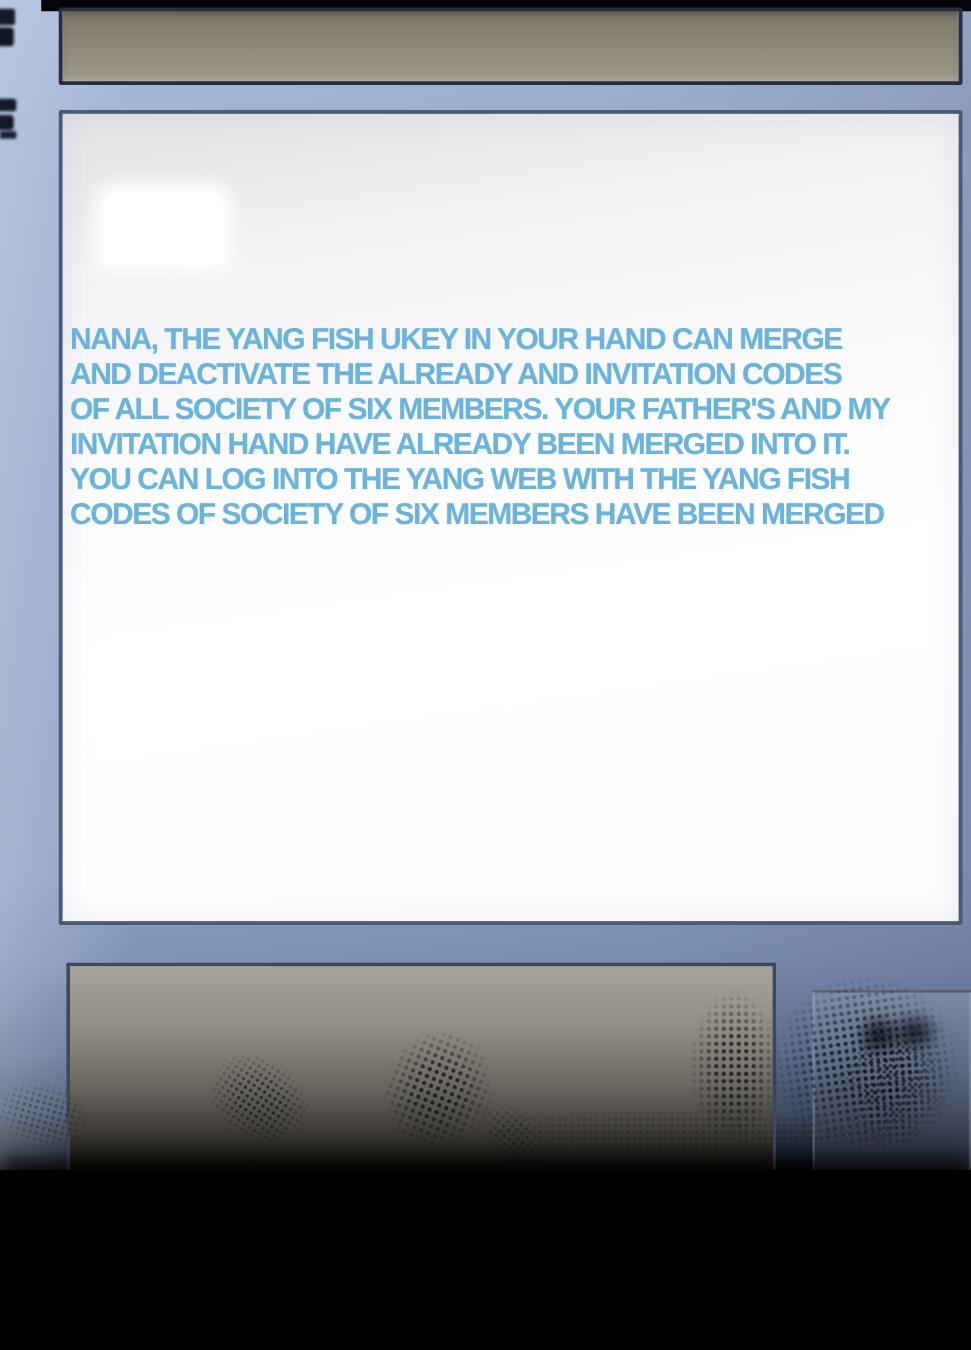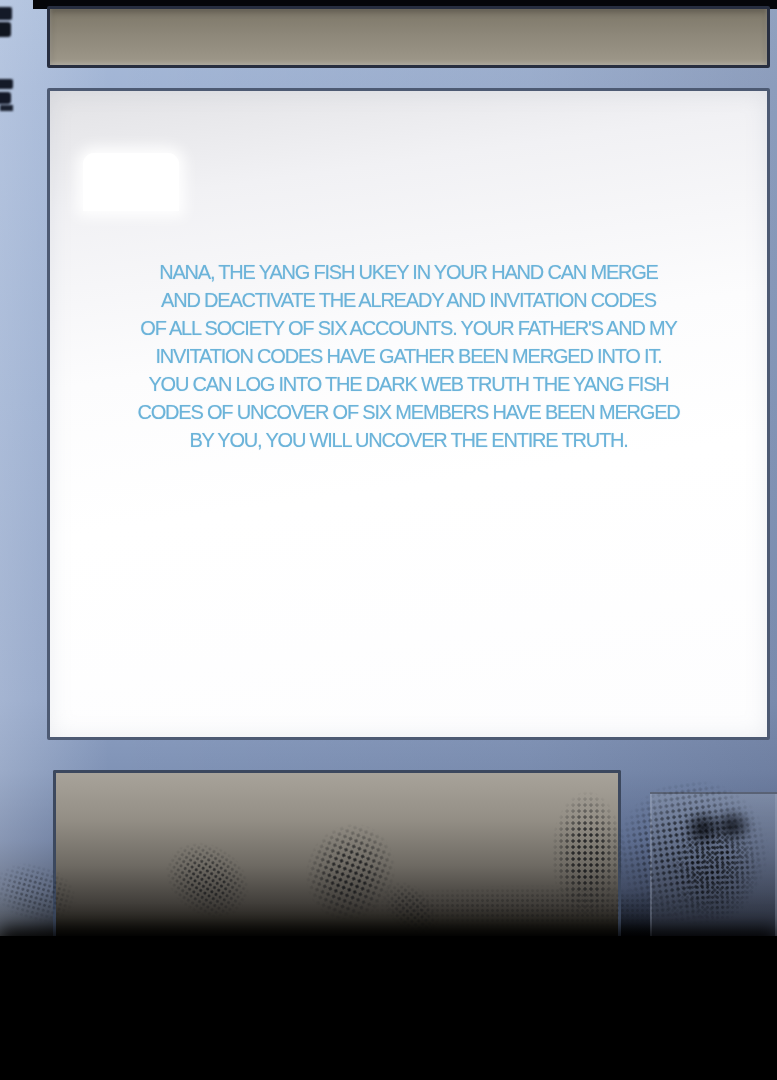"NANA, THE YANG FISH UKEY" .msg-line { font-size: 20px -> 24px; font-weight: normal -> bold; text-align: center -> left }
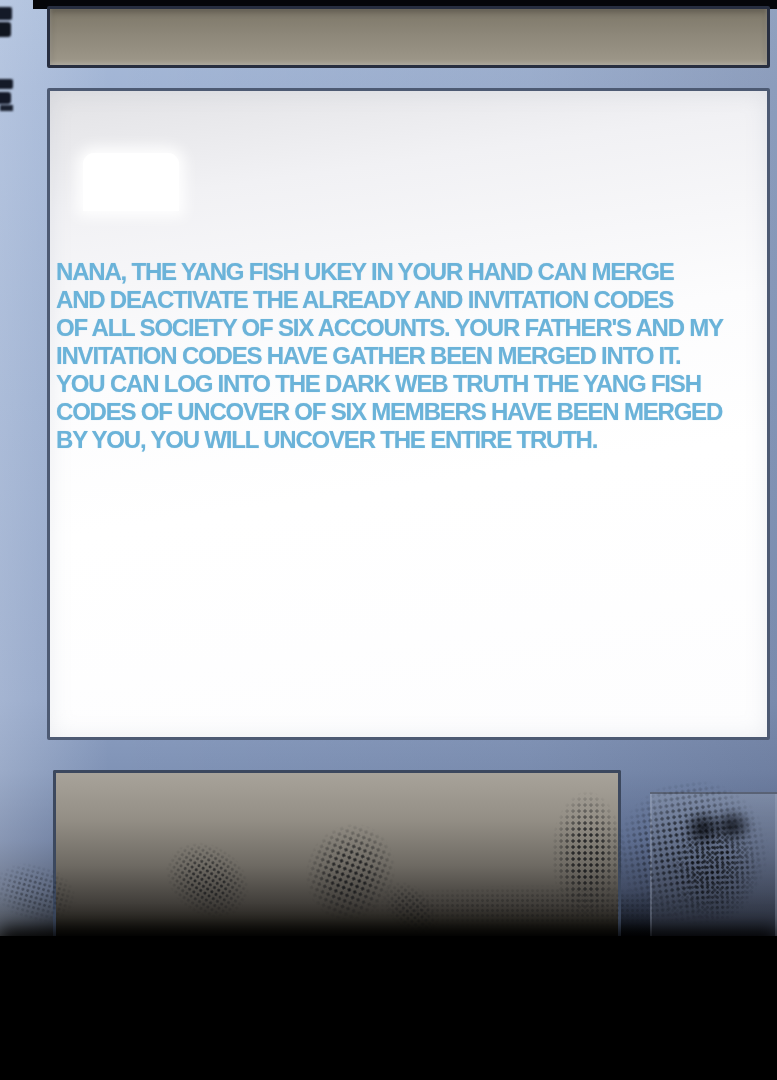"OF ALL SOCIETY OF SIX" div.msg-line { text: ACCOUNTS -> MEMBERS }
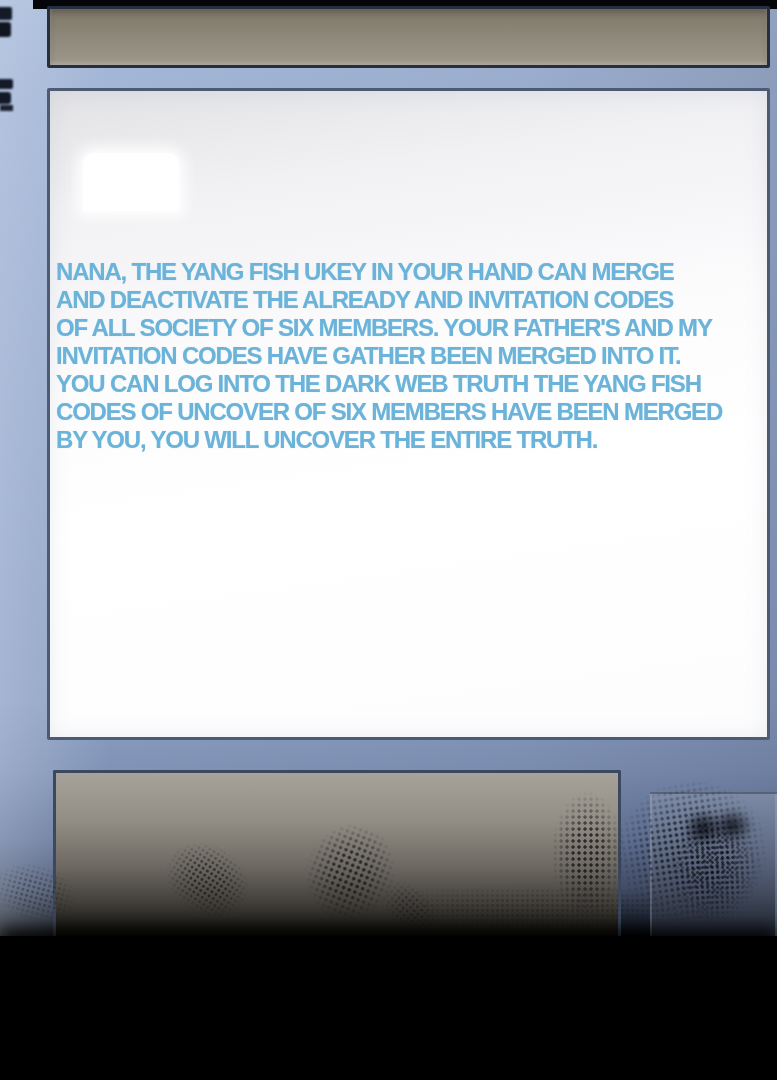"INVITATION CODES HAVE GATHER BEEN" div.msg-line { text: CODES HAVE GATHER -> HAND HAVE ALREADY }
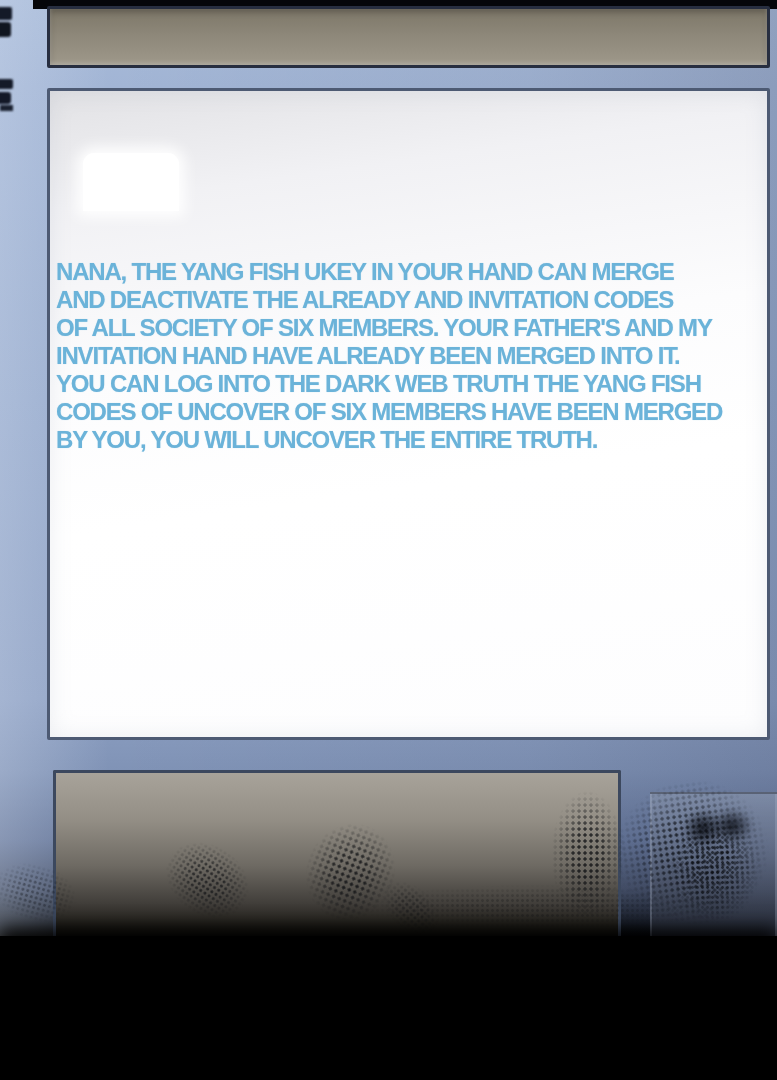"YOU CAN LOG INTO THE" div.msg-line { text: DARK WEB TRUTH -> YANG WEB WITH }
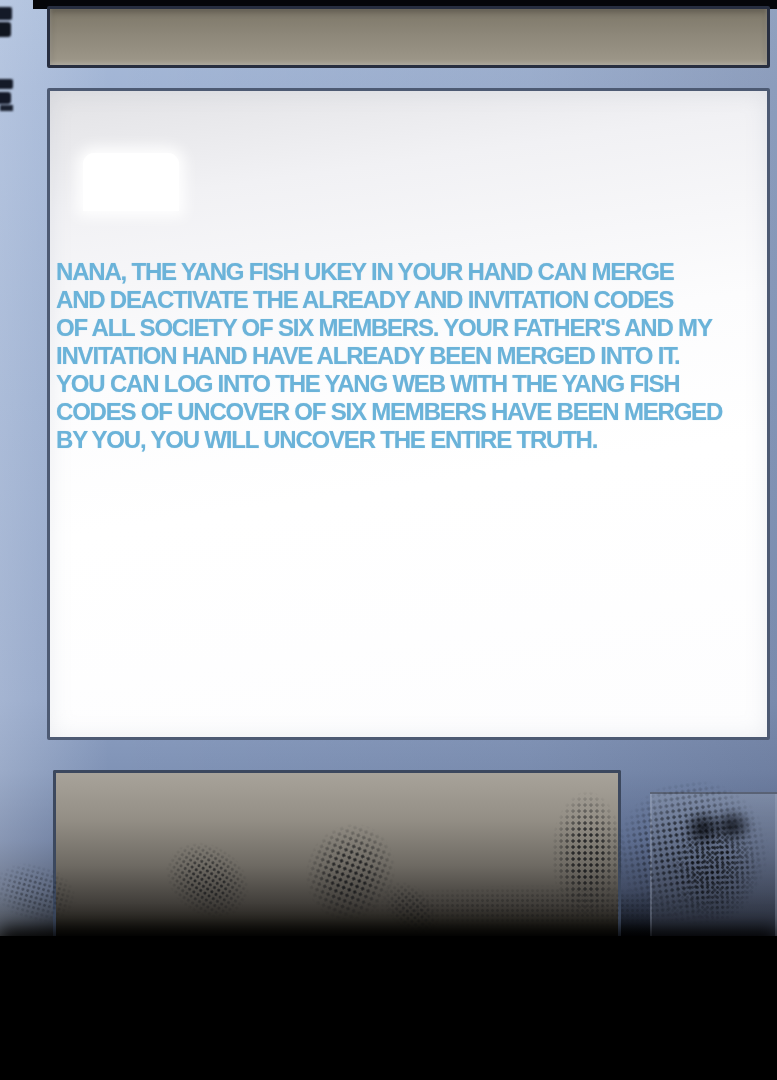"CODES OF UNCOVER OF SIX" div.msg-line { text: UNCOVER -> SOCIETY }
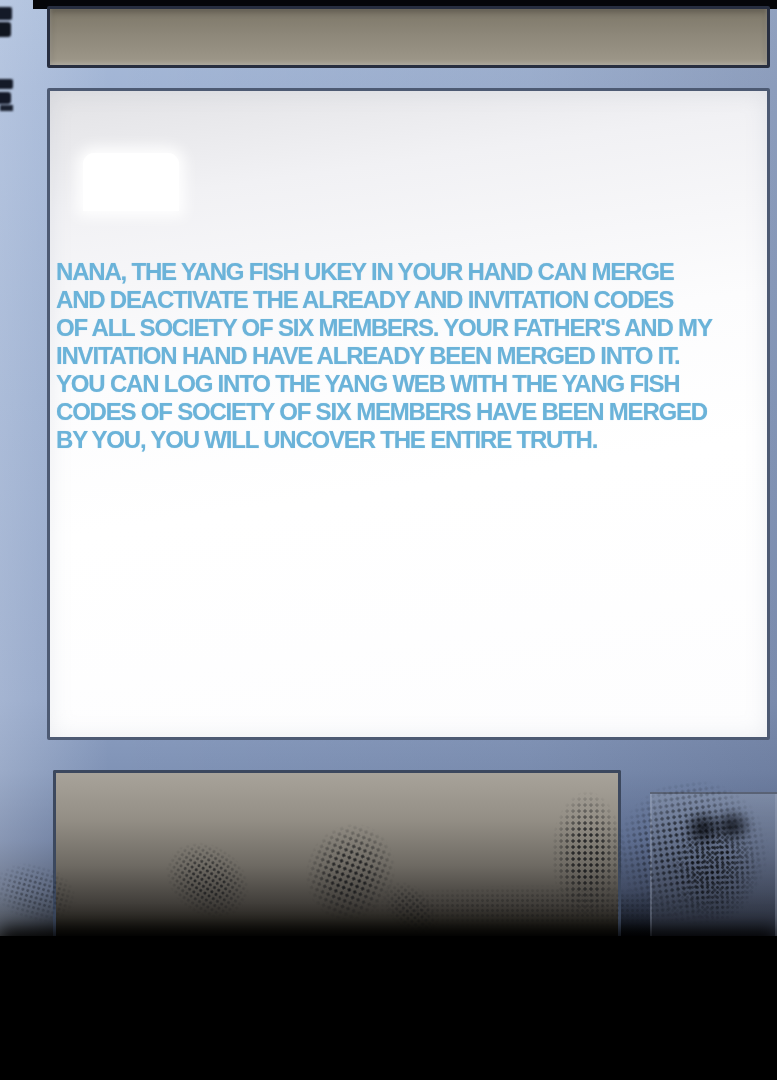"BY YOU, YOU WILL UNCOVER" div.msg-line { html: <div>BY YOU, YOU WILL UNCOVER THE ENTIRE TRUTH.</div> -> none }
